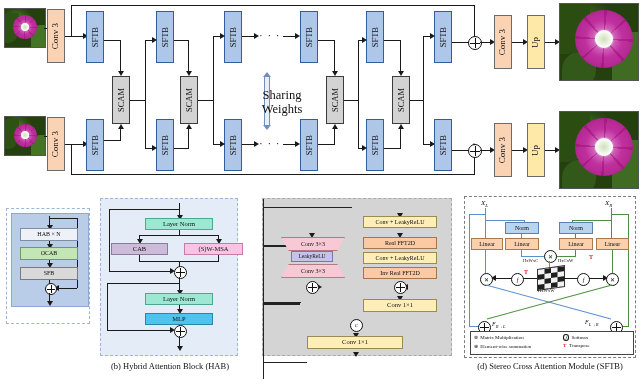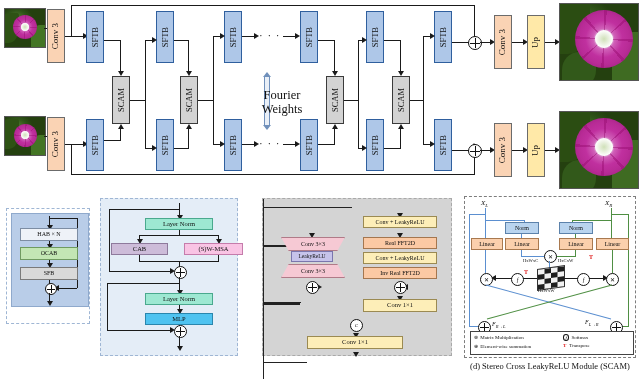"Fourier" div { text: Fourier -> Sharing }
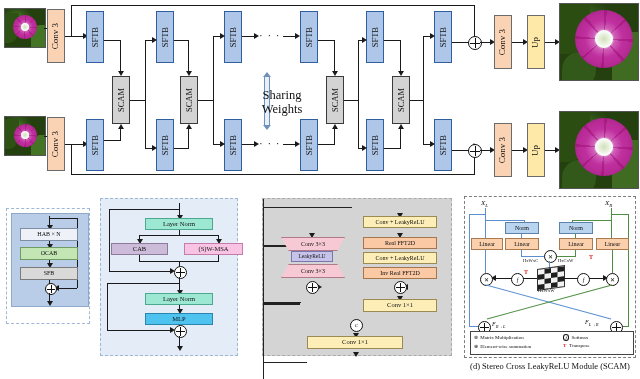"(b) Hybrid Attention Block (HAB)" div.caption { html: none -> <div>(b) Hybrid Attention Block (HAB)</div> }
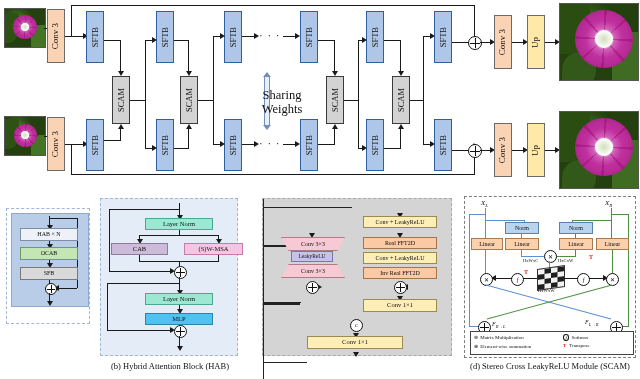"(d) Stereo Cross LeakyReLU Module" div.caption { text: LeakyReLU Module (SCAM -> Attention Module (SFTB }
